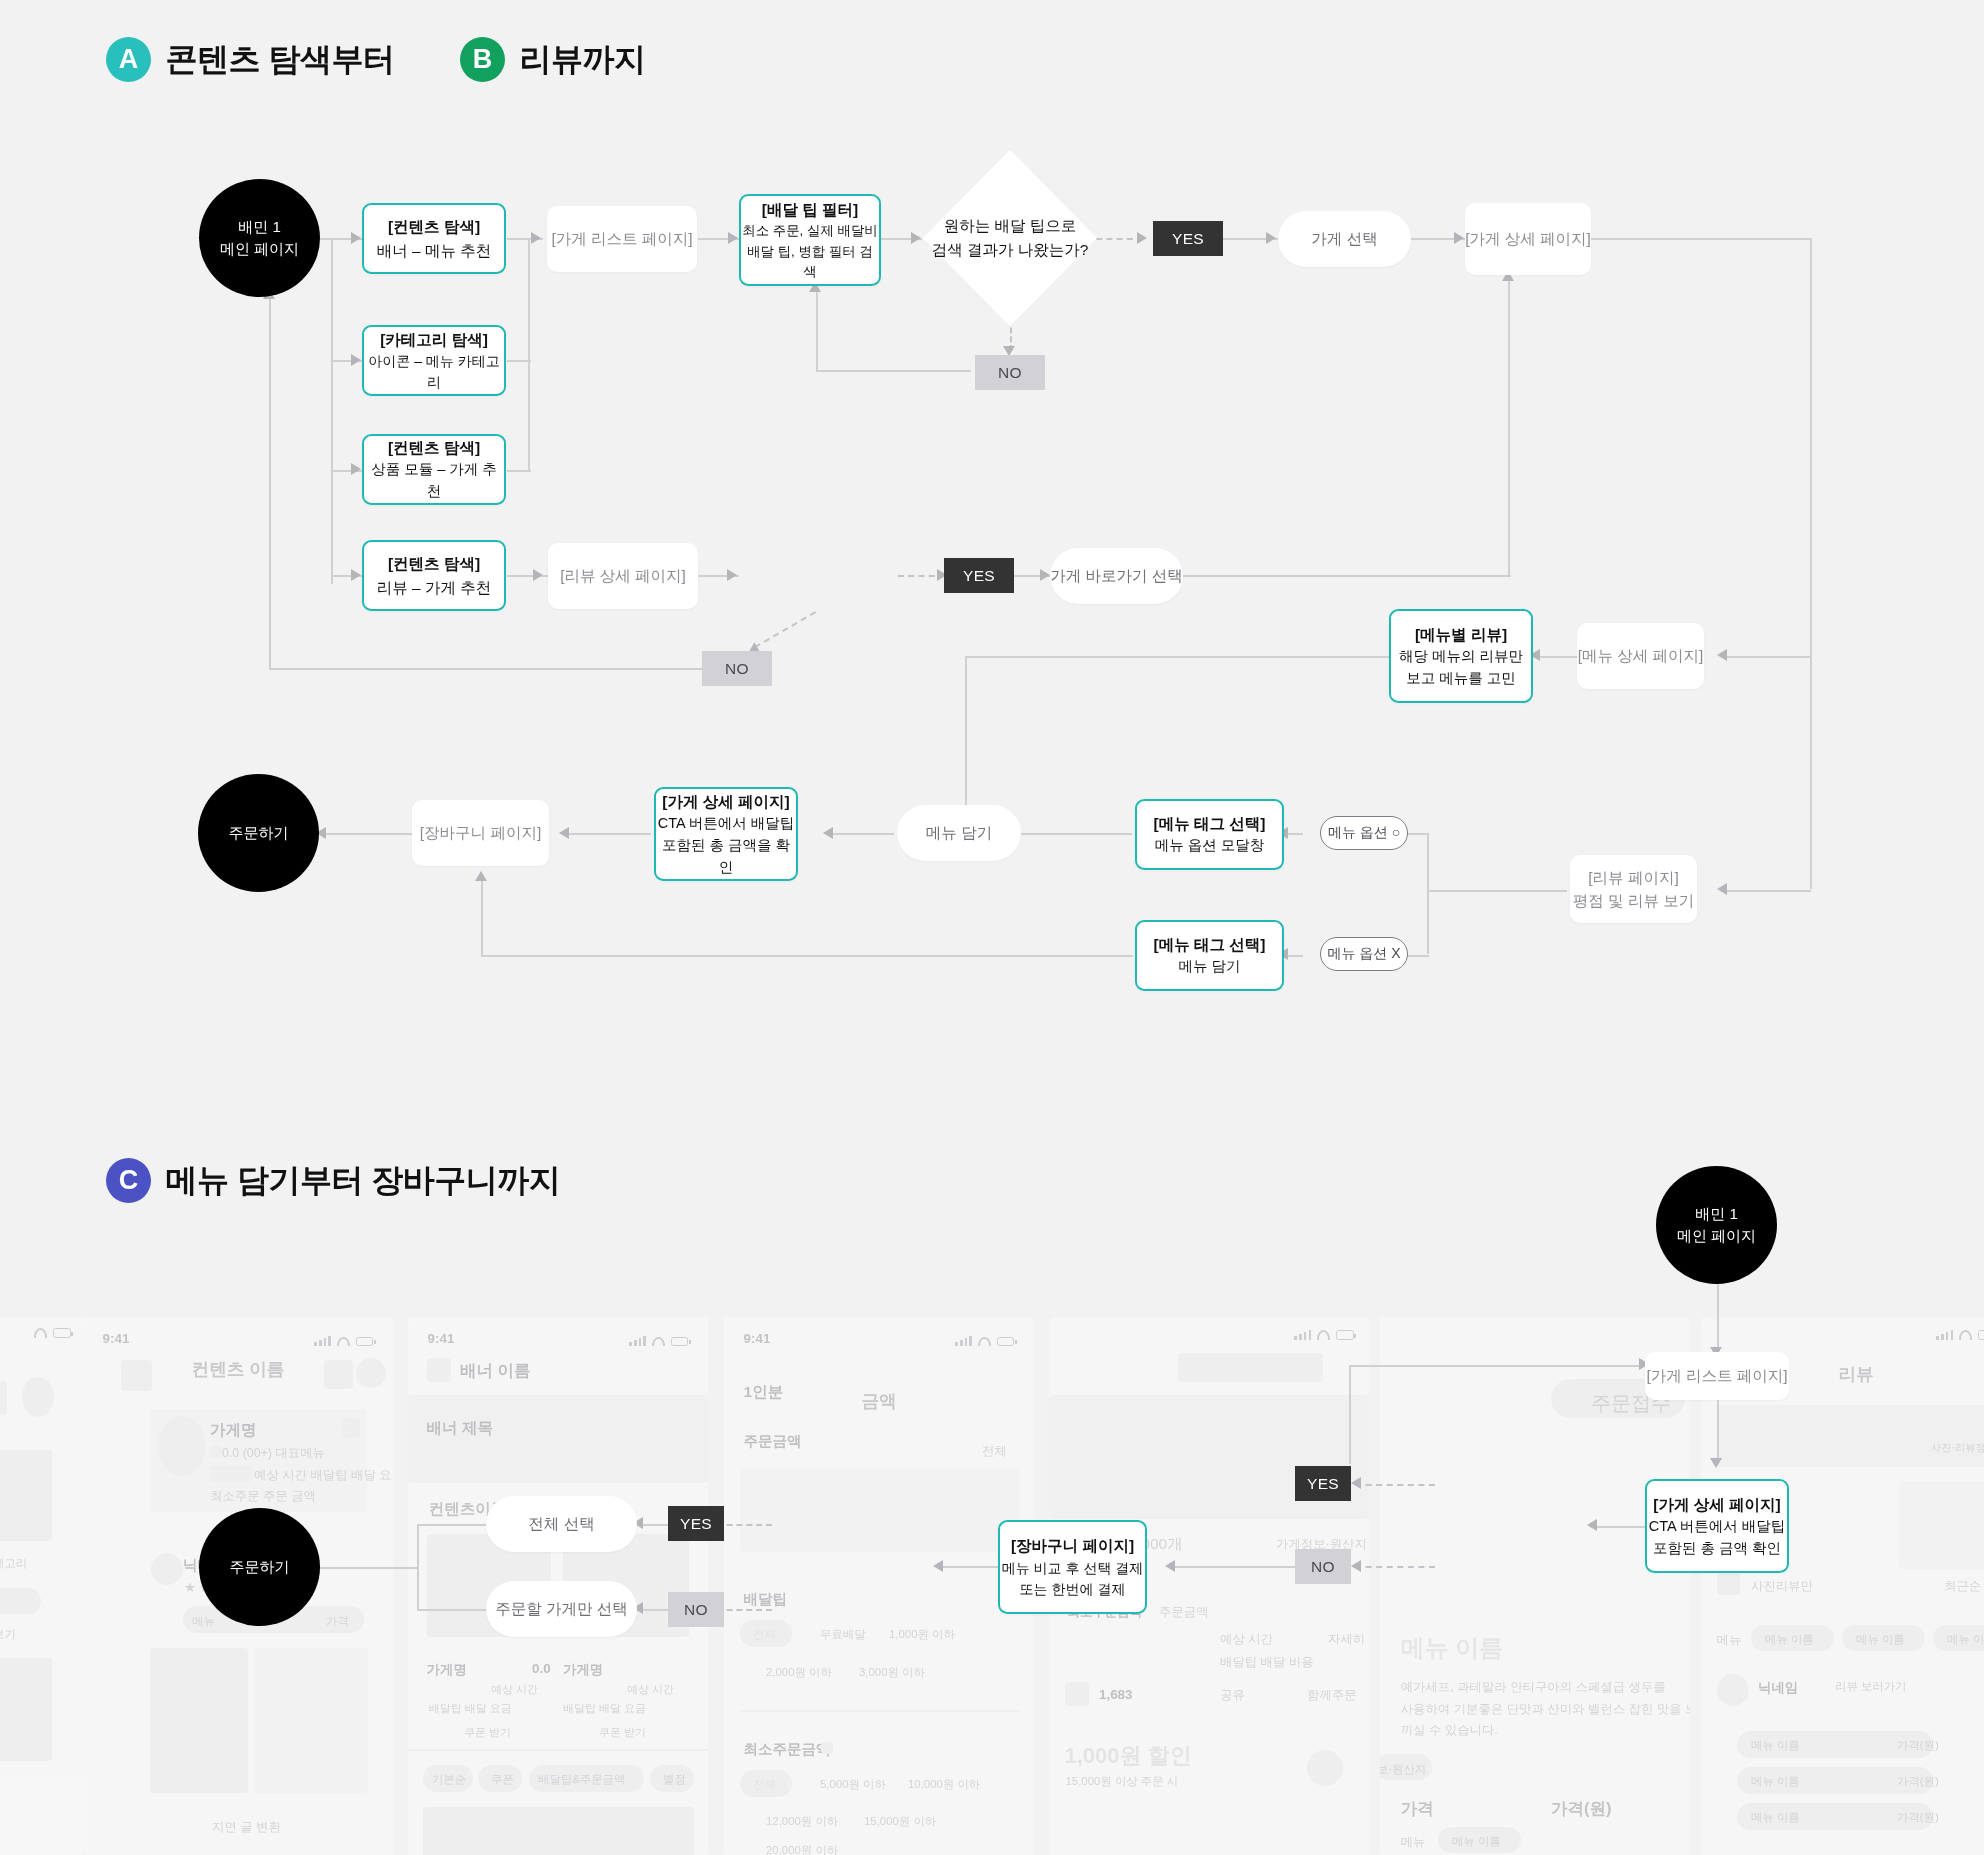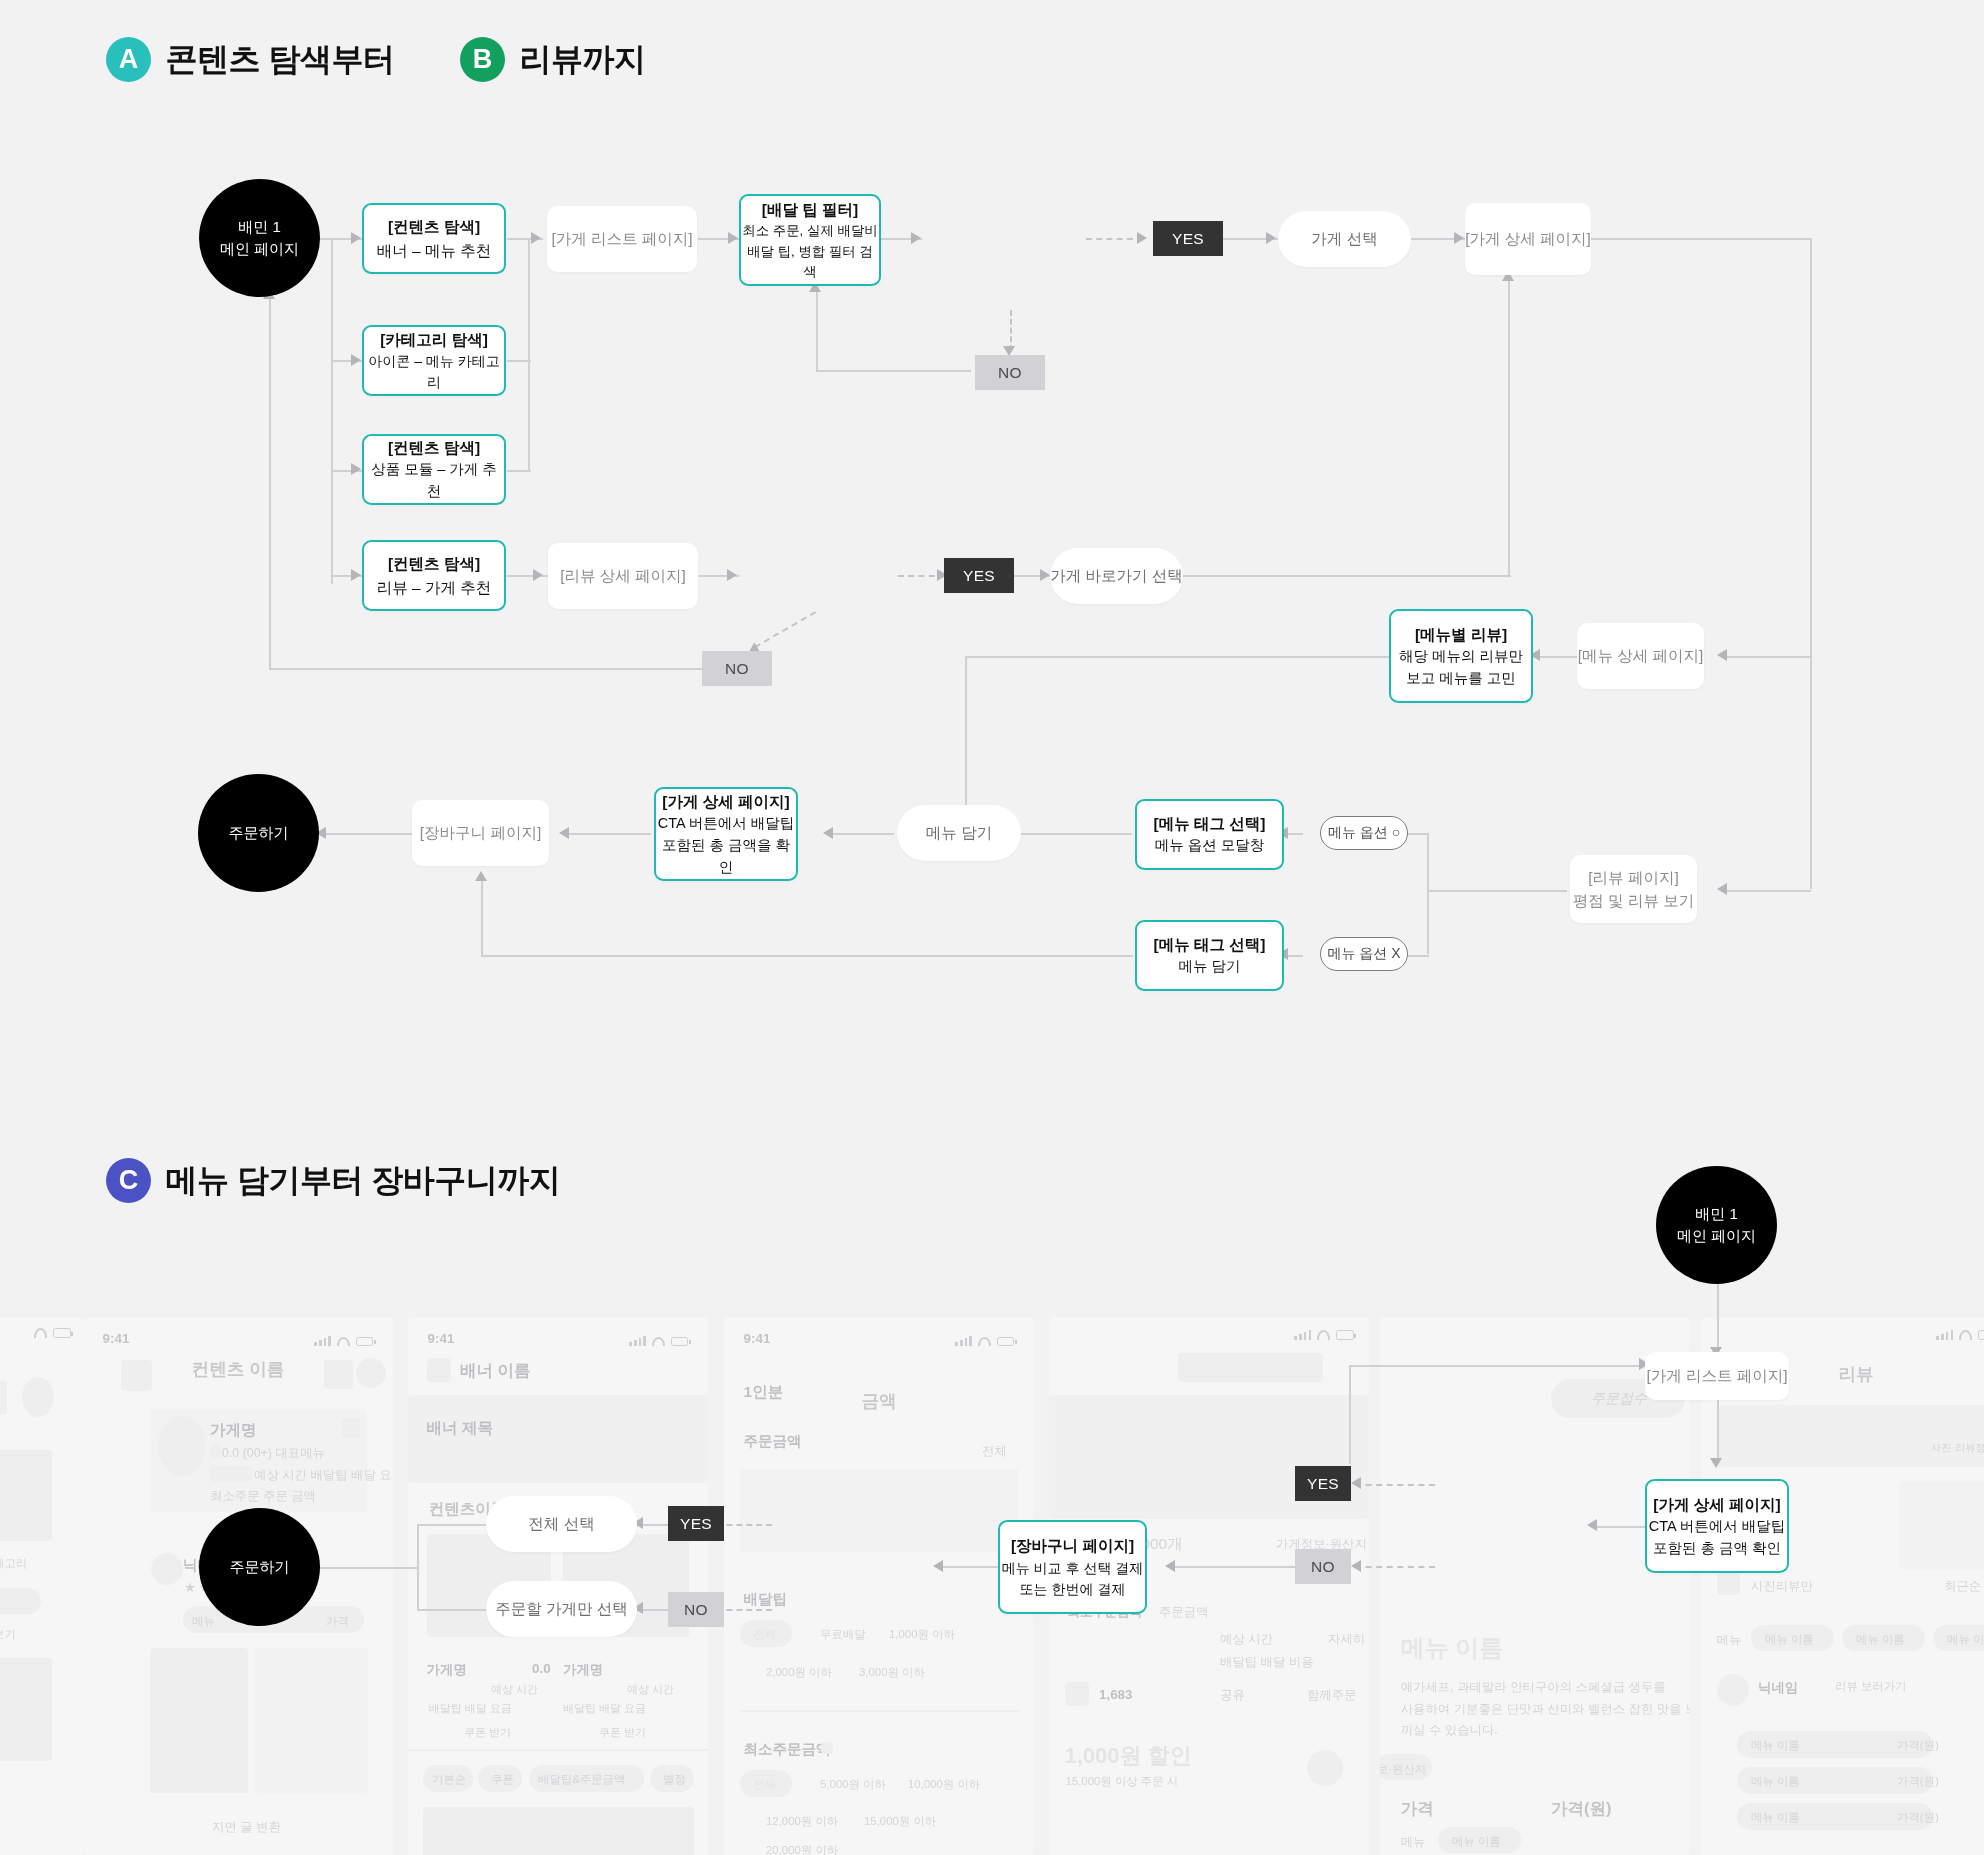"원하는 배달 팁으로" div.diamond { html: none -> <div> <div></div> <div> <div> <div>원하는 배달 팁으로</div> <div>검색 결과가 나왔는가?</div> </div> </div> </div> }
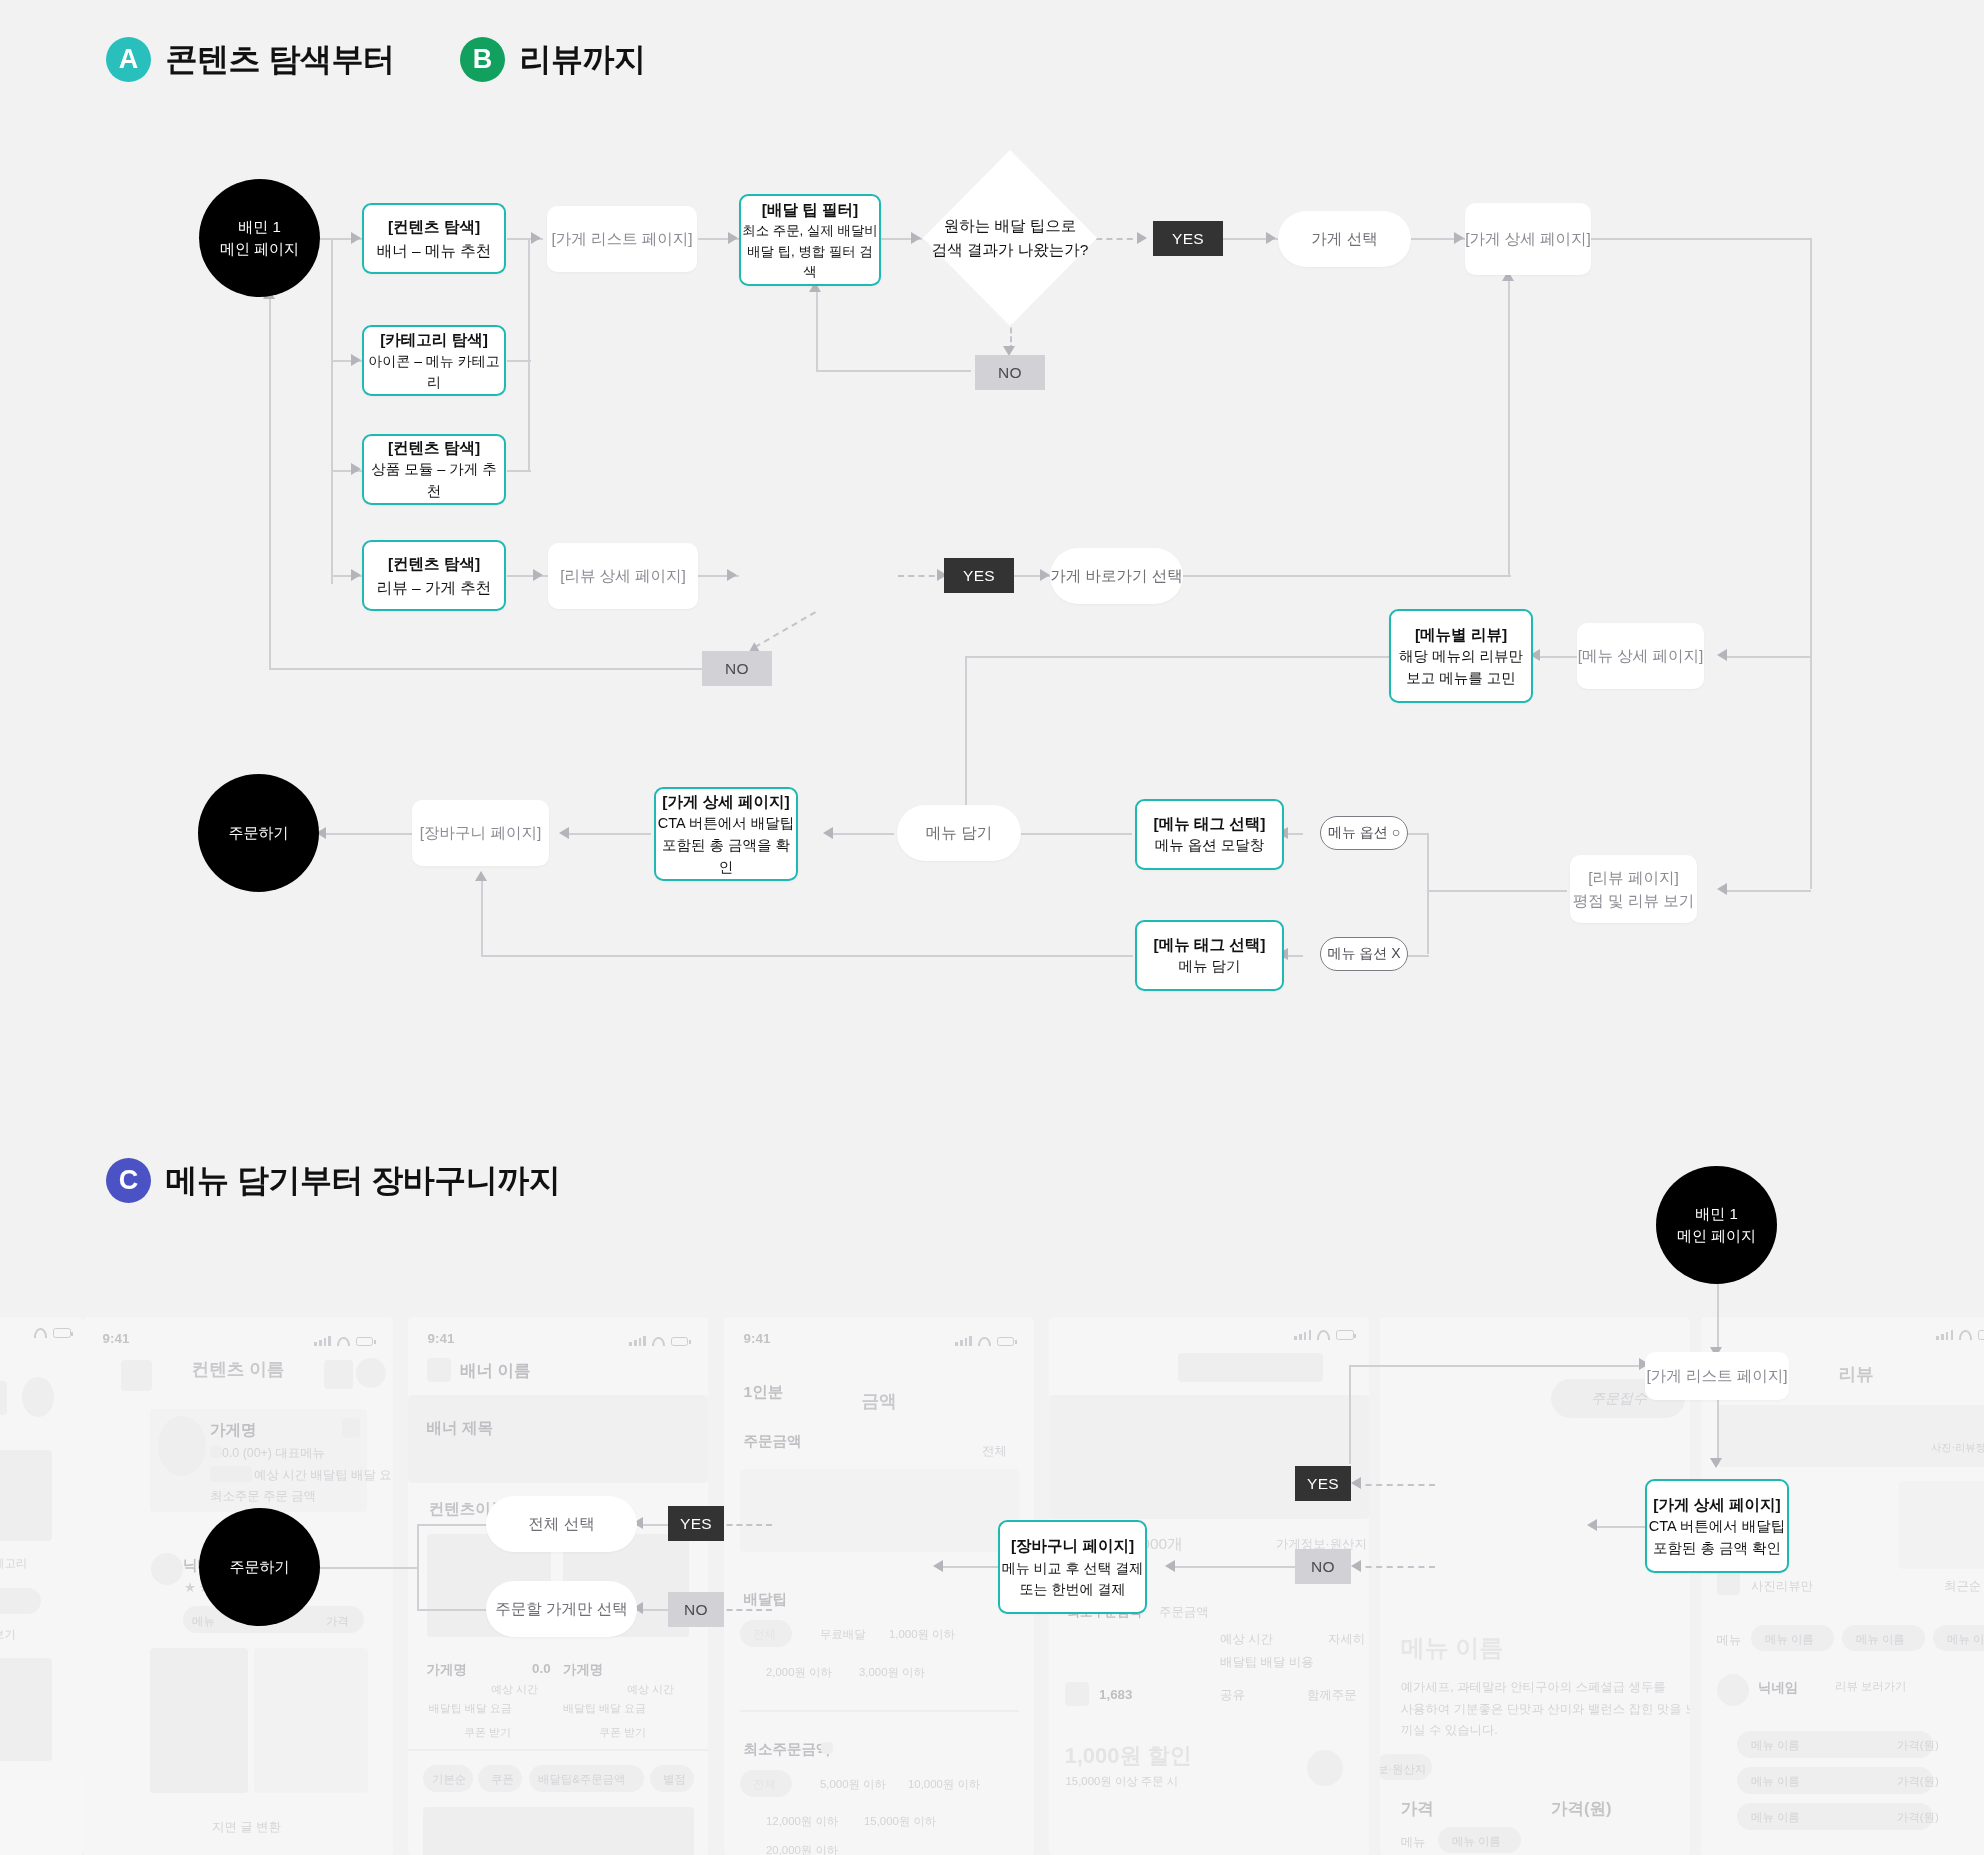"주문접수" div.ph-txt { font-size: 14px -> 20px; font-style: italic -> none }
